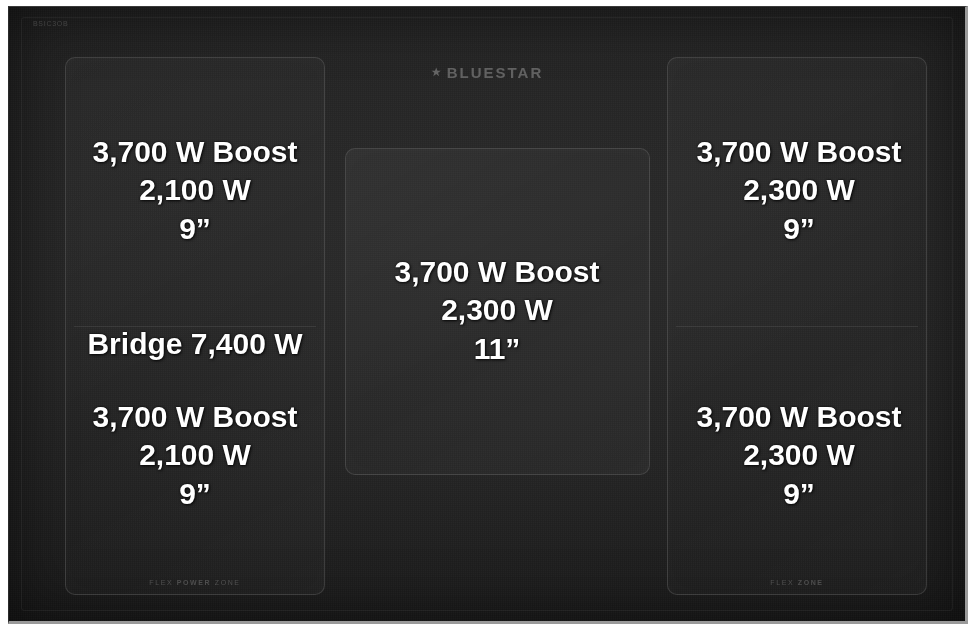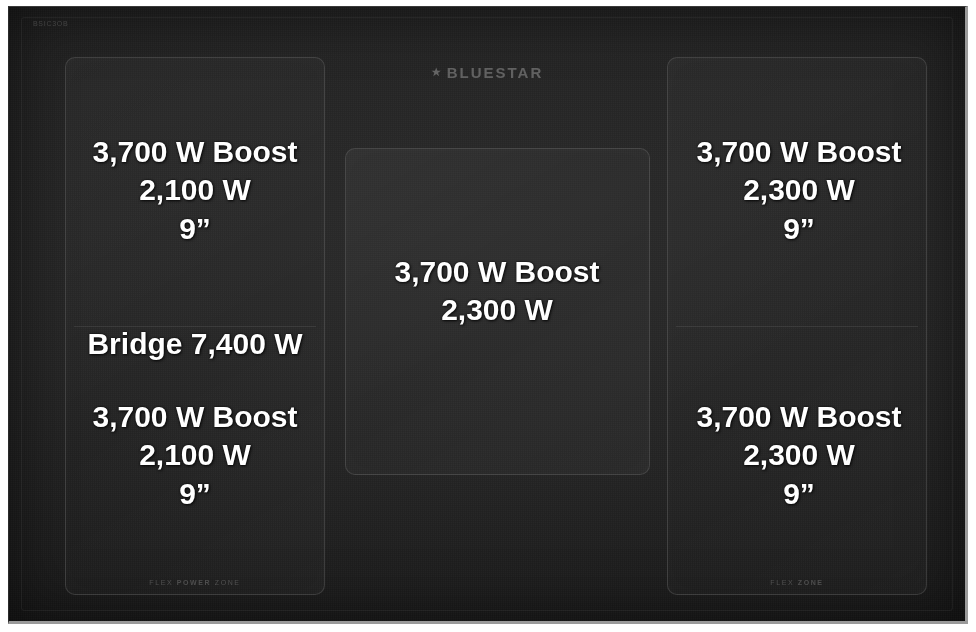"11”" span.spec-line { html: none -> <span>11”</span> }
